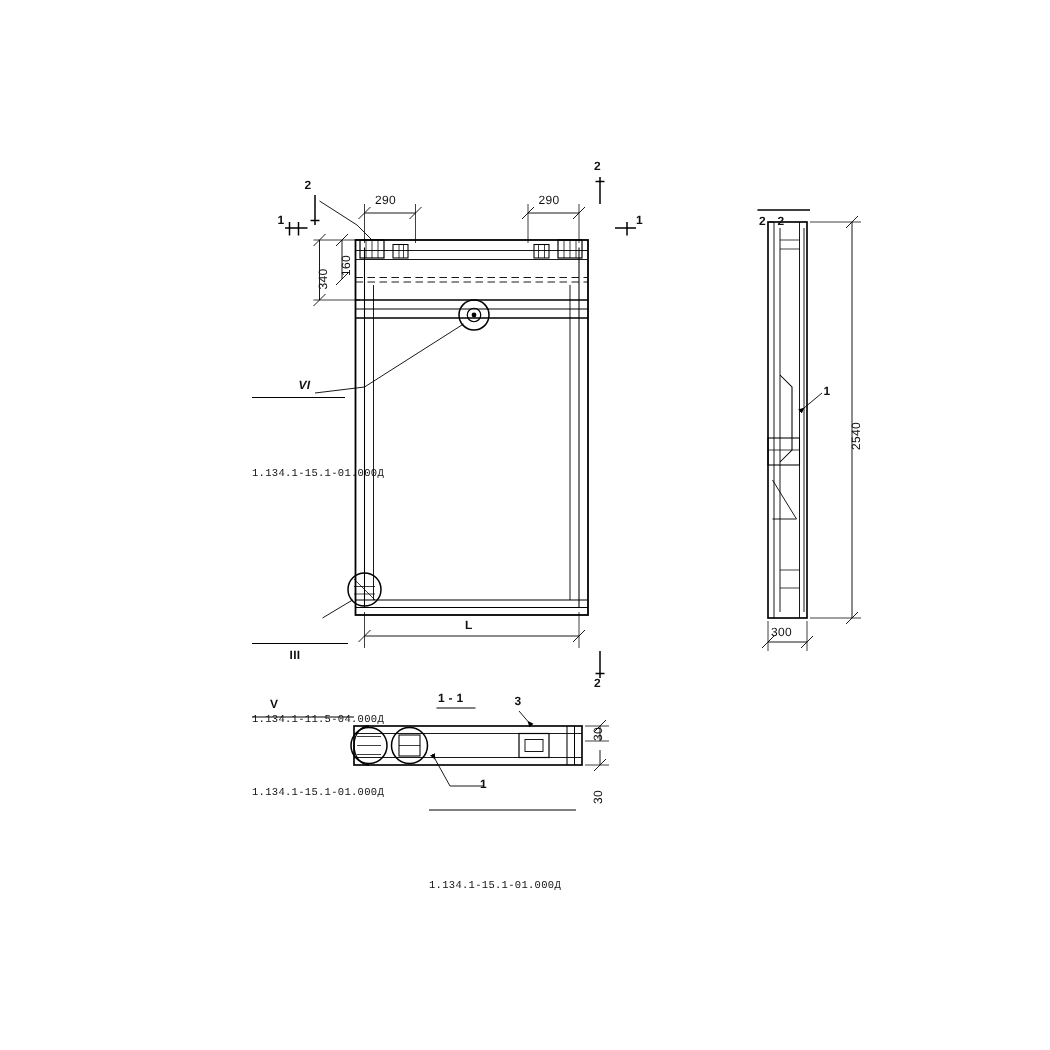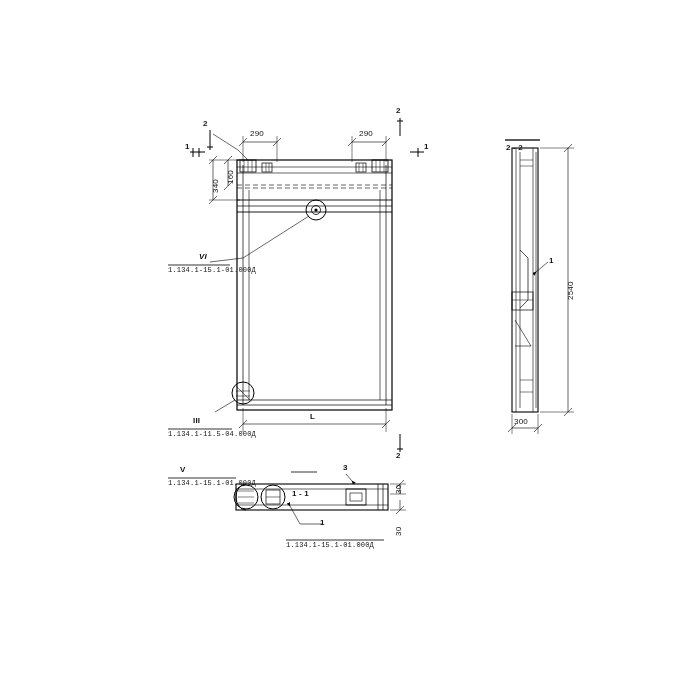"1.134.1-15.1-01.000Д" .lbl.mono { margin-top: none -> 46px }
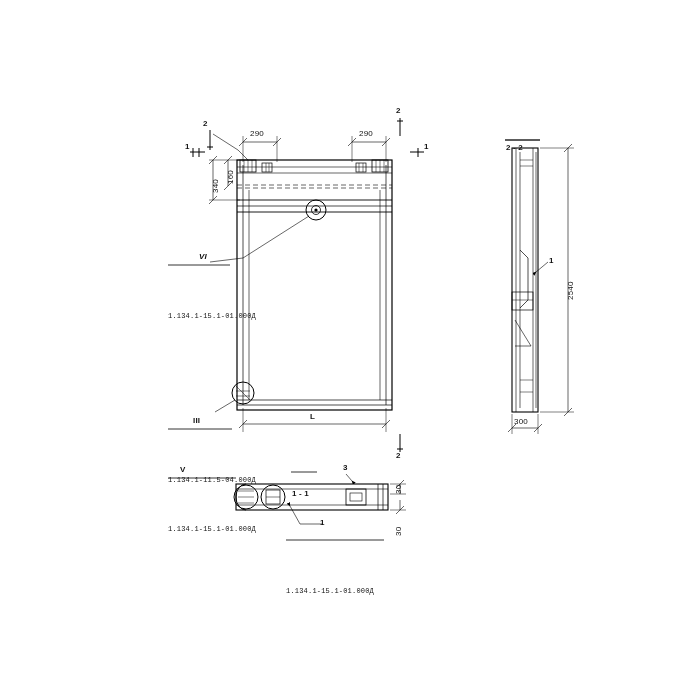"III" div.lbl { top: 416px -> 432px }
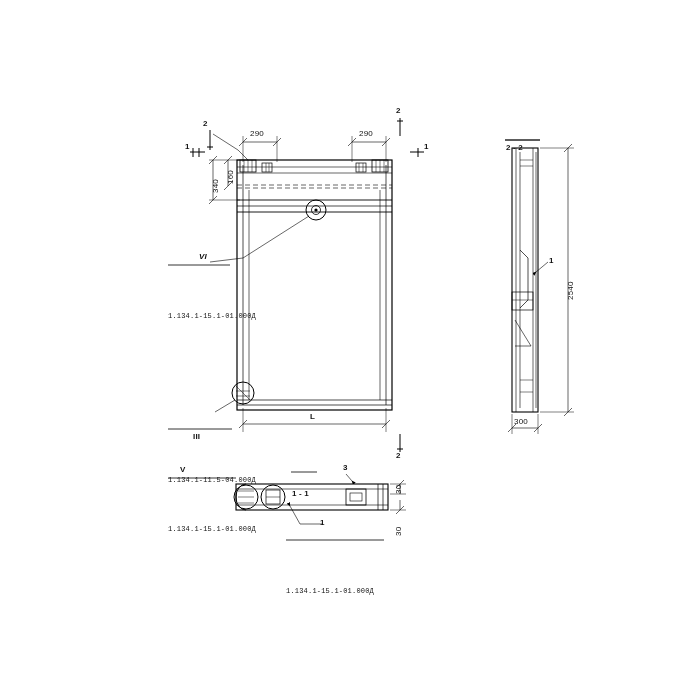"1 - 1" div.lbl { margin-top: 28px -> none }
